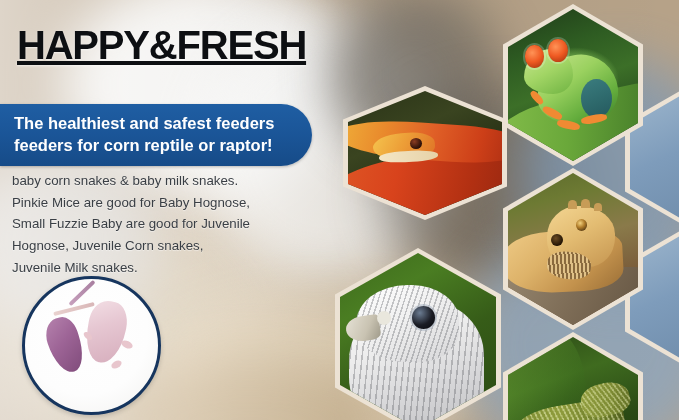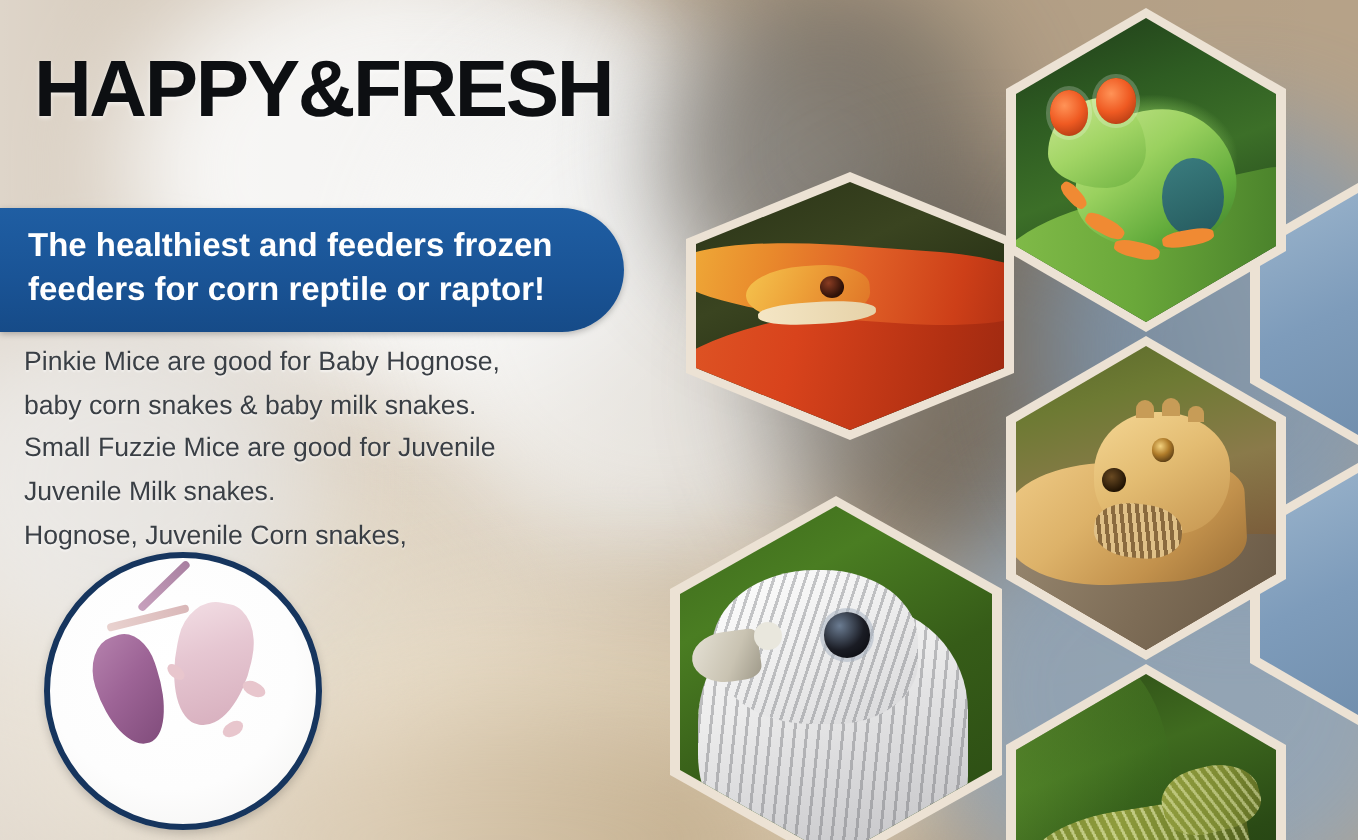"HAPPY&FRESH" .h-line2 { text-decoration: none -> underline }
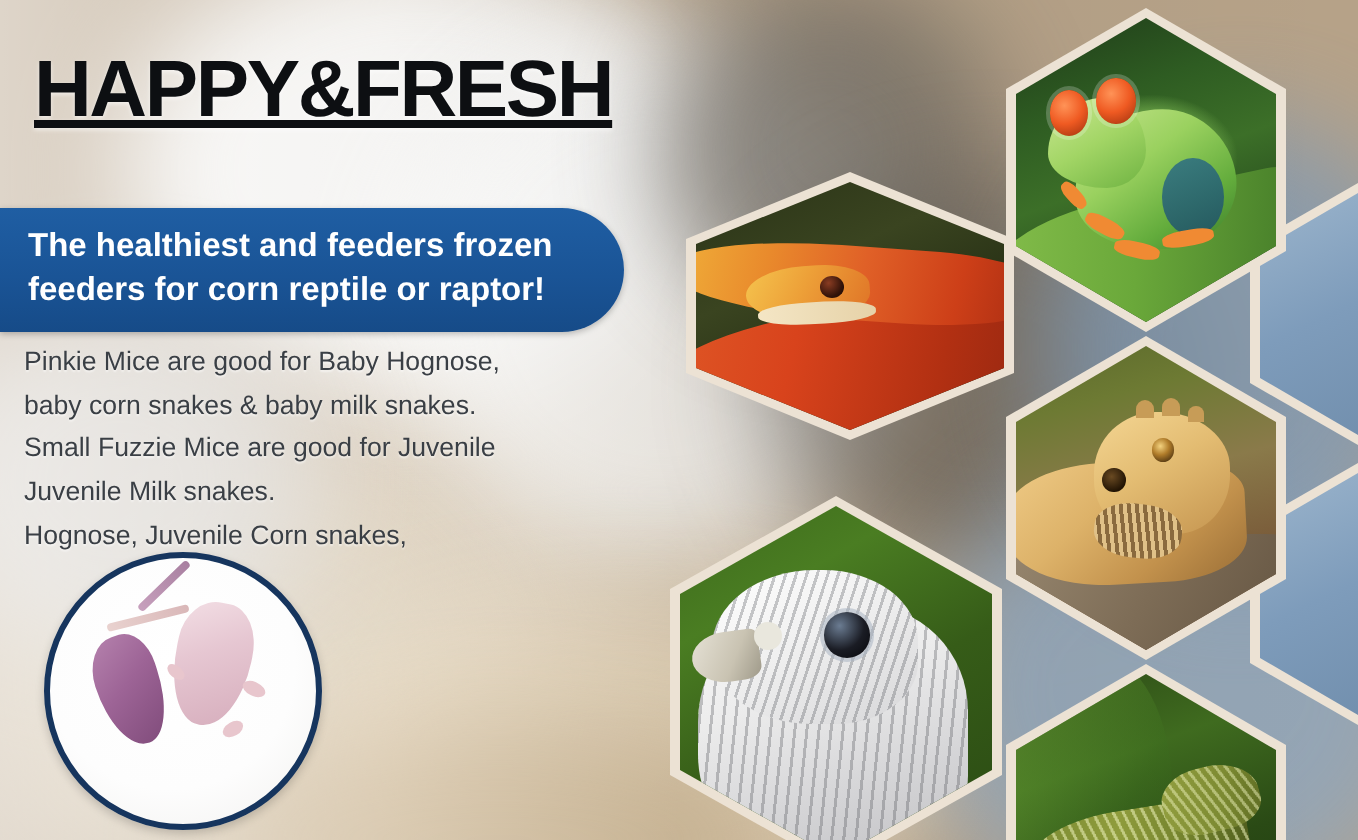"The healthiest and feeders frozen" div.banner-line { text: feeders frozen -> safest feeders }
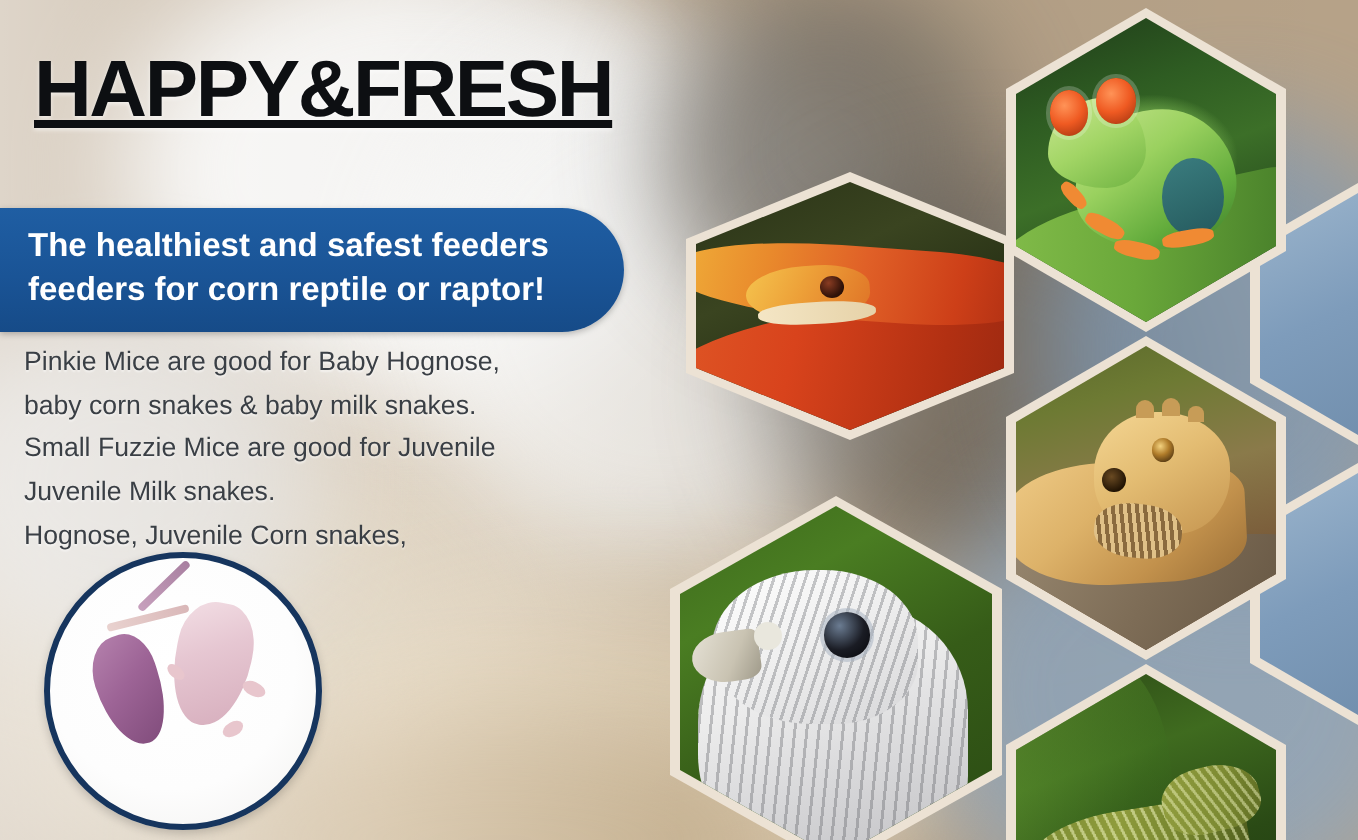"Pinkie Mice are good for" div.body-line { order: before "baby corn snakes & baby" -> after "baby corn snakes & baby" }
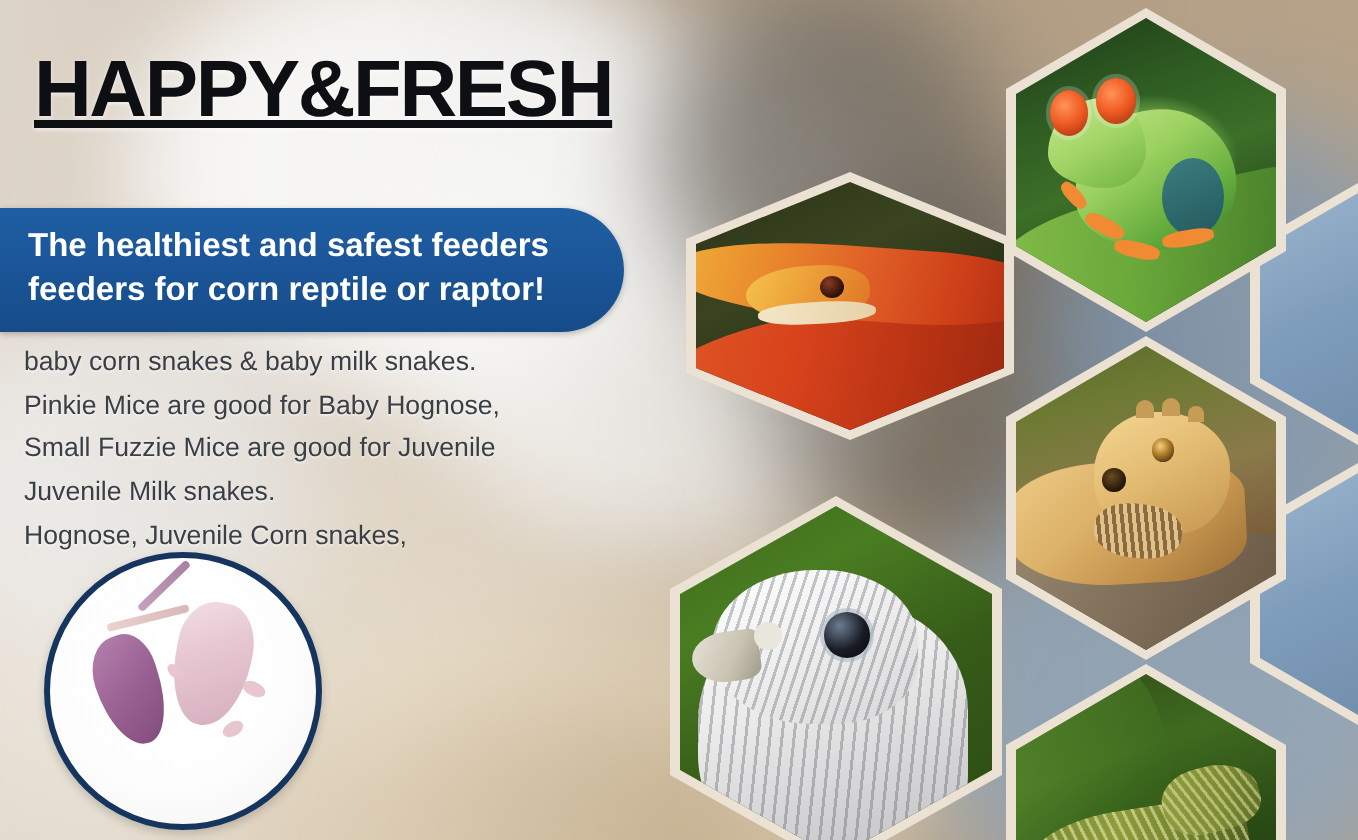"Small Fuzzie Mice are good" div.body-line { text: Mice -> Baby }
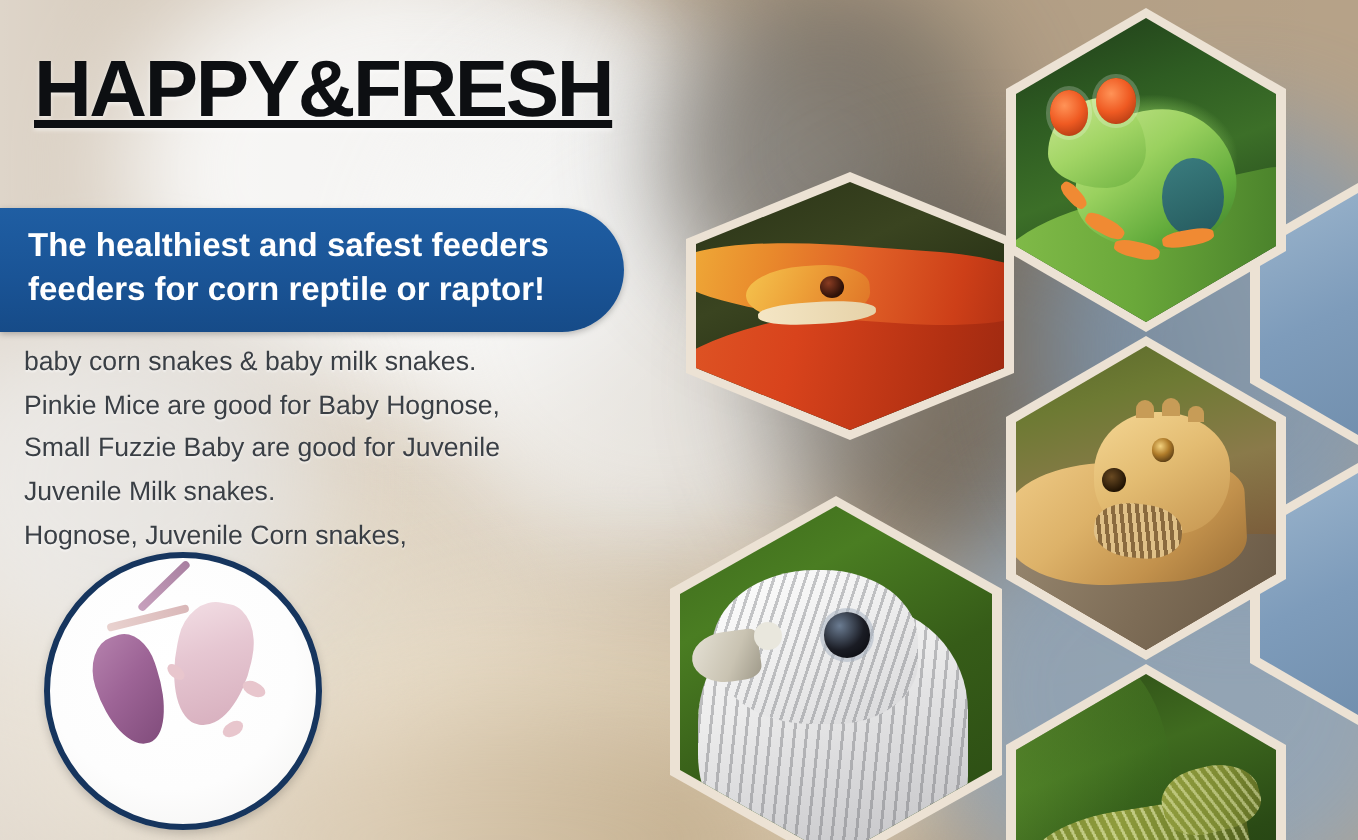"Juvenile Milk snakes." div.body-line { order: before "Hognose, Juvenile Corn snakes," -> after "Hognose, Juvenile Corn snakes," }
